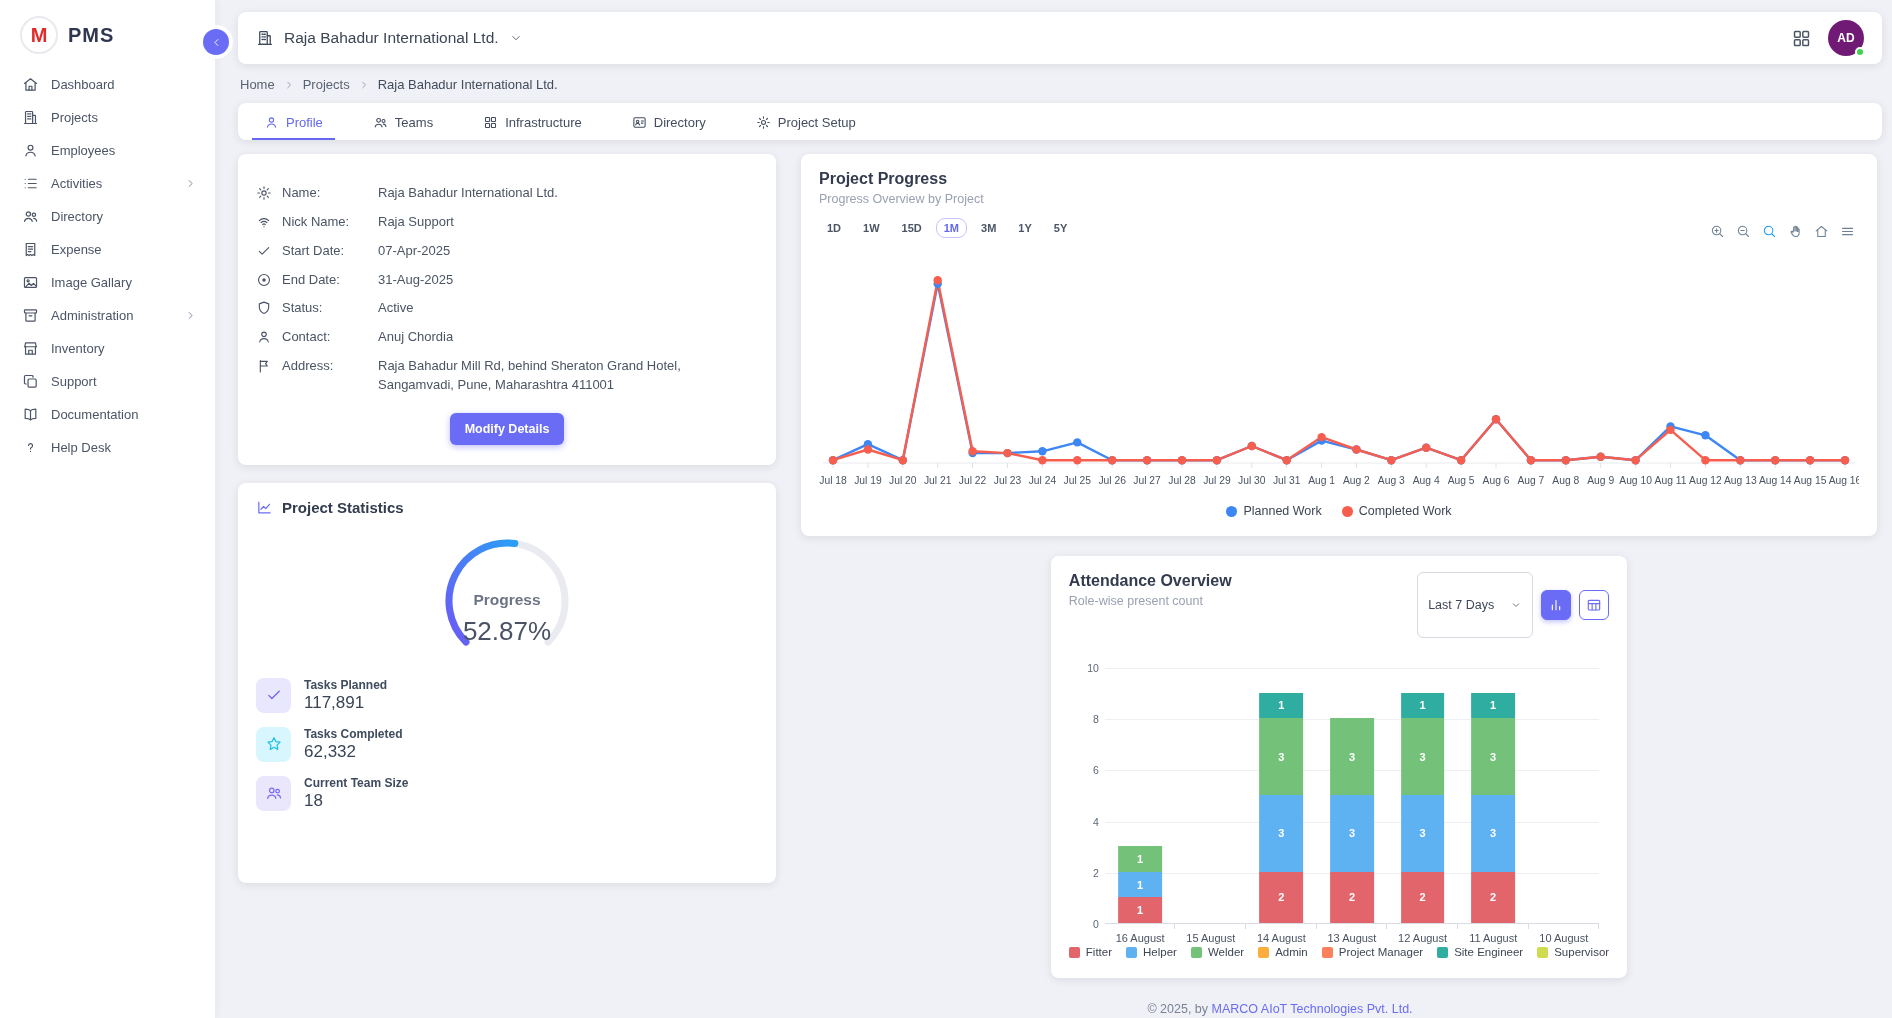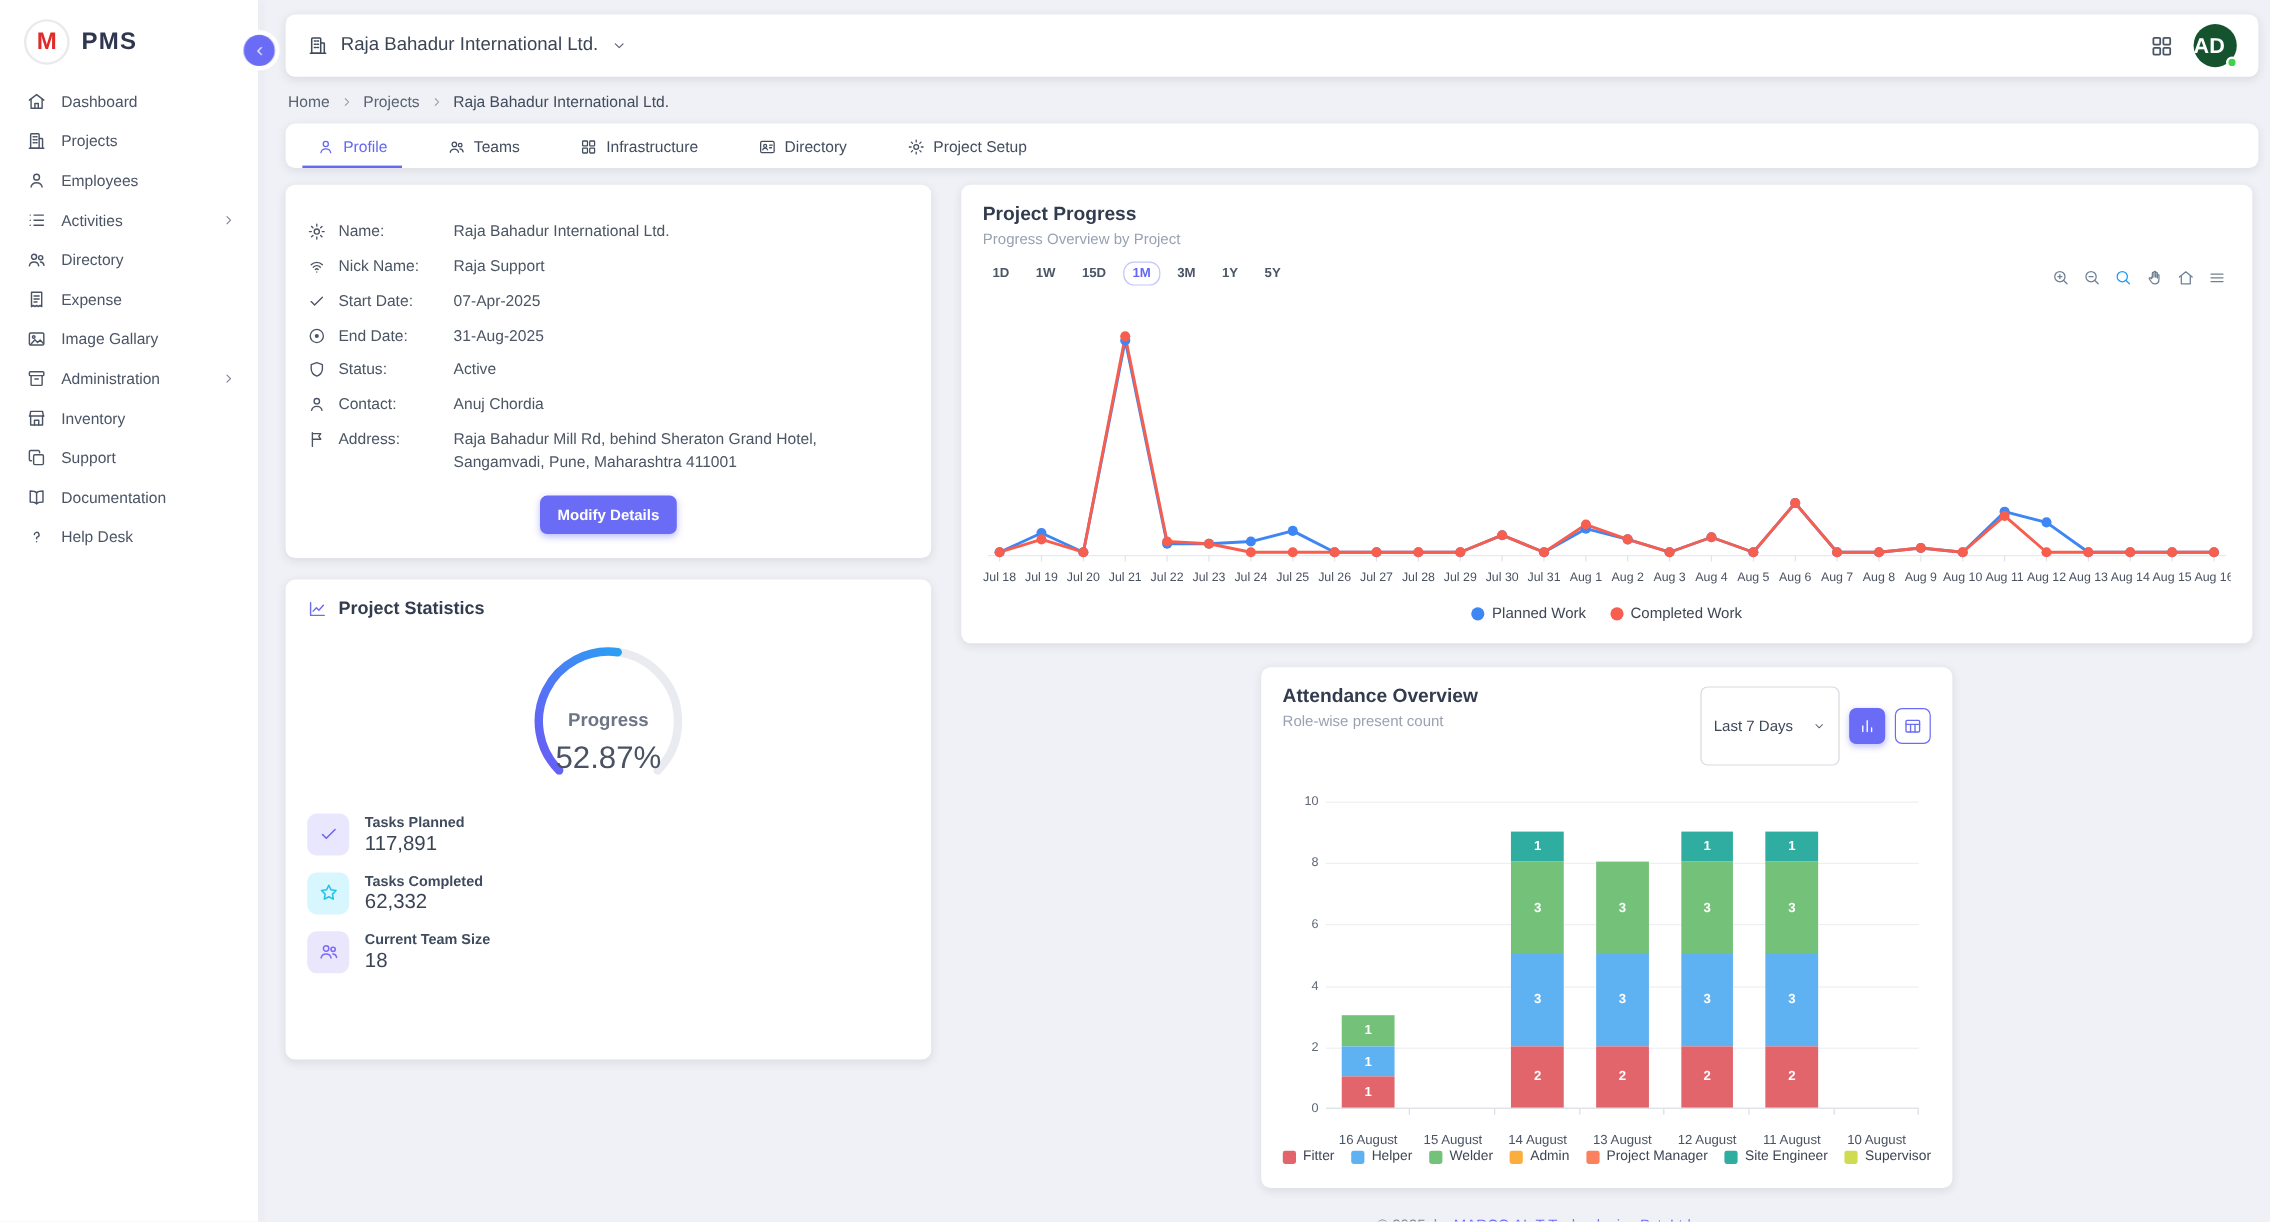"AD" .avatar { background: #14532d -> #701a75; font-size: 18px -> 12px; justify-content: none -> center }
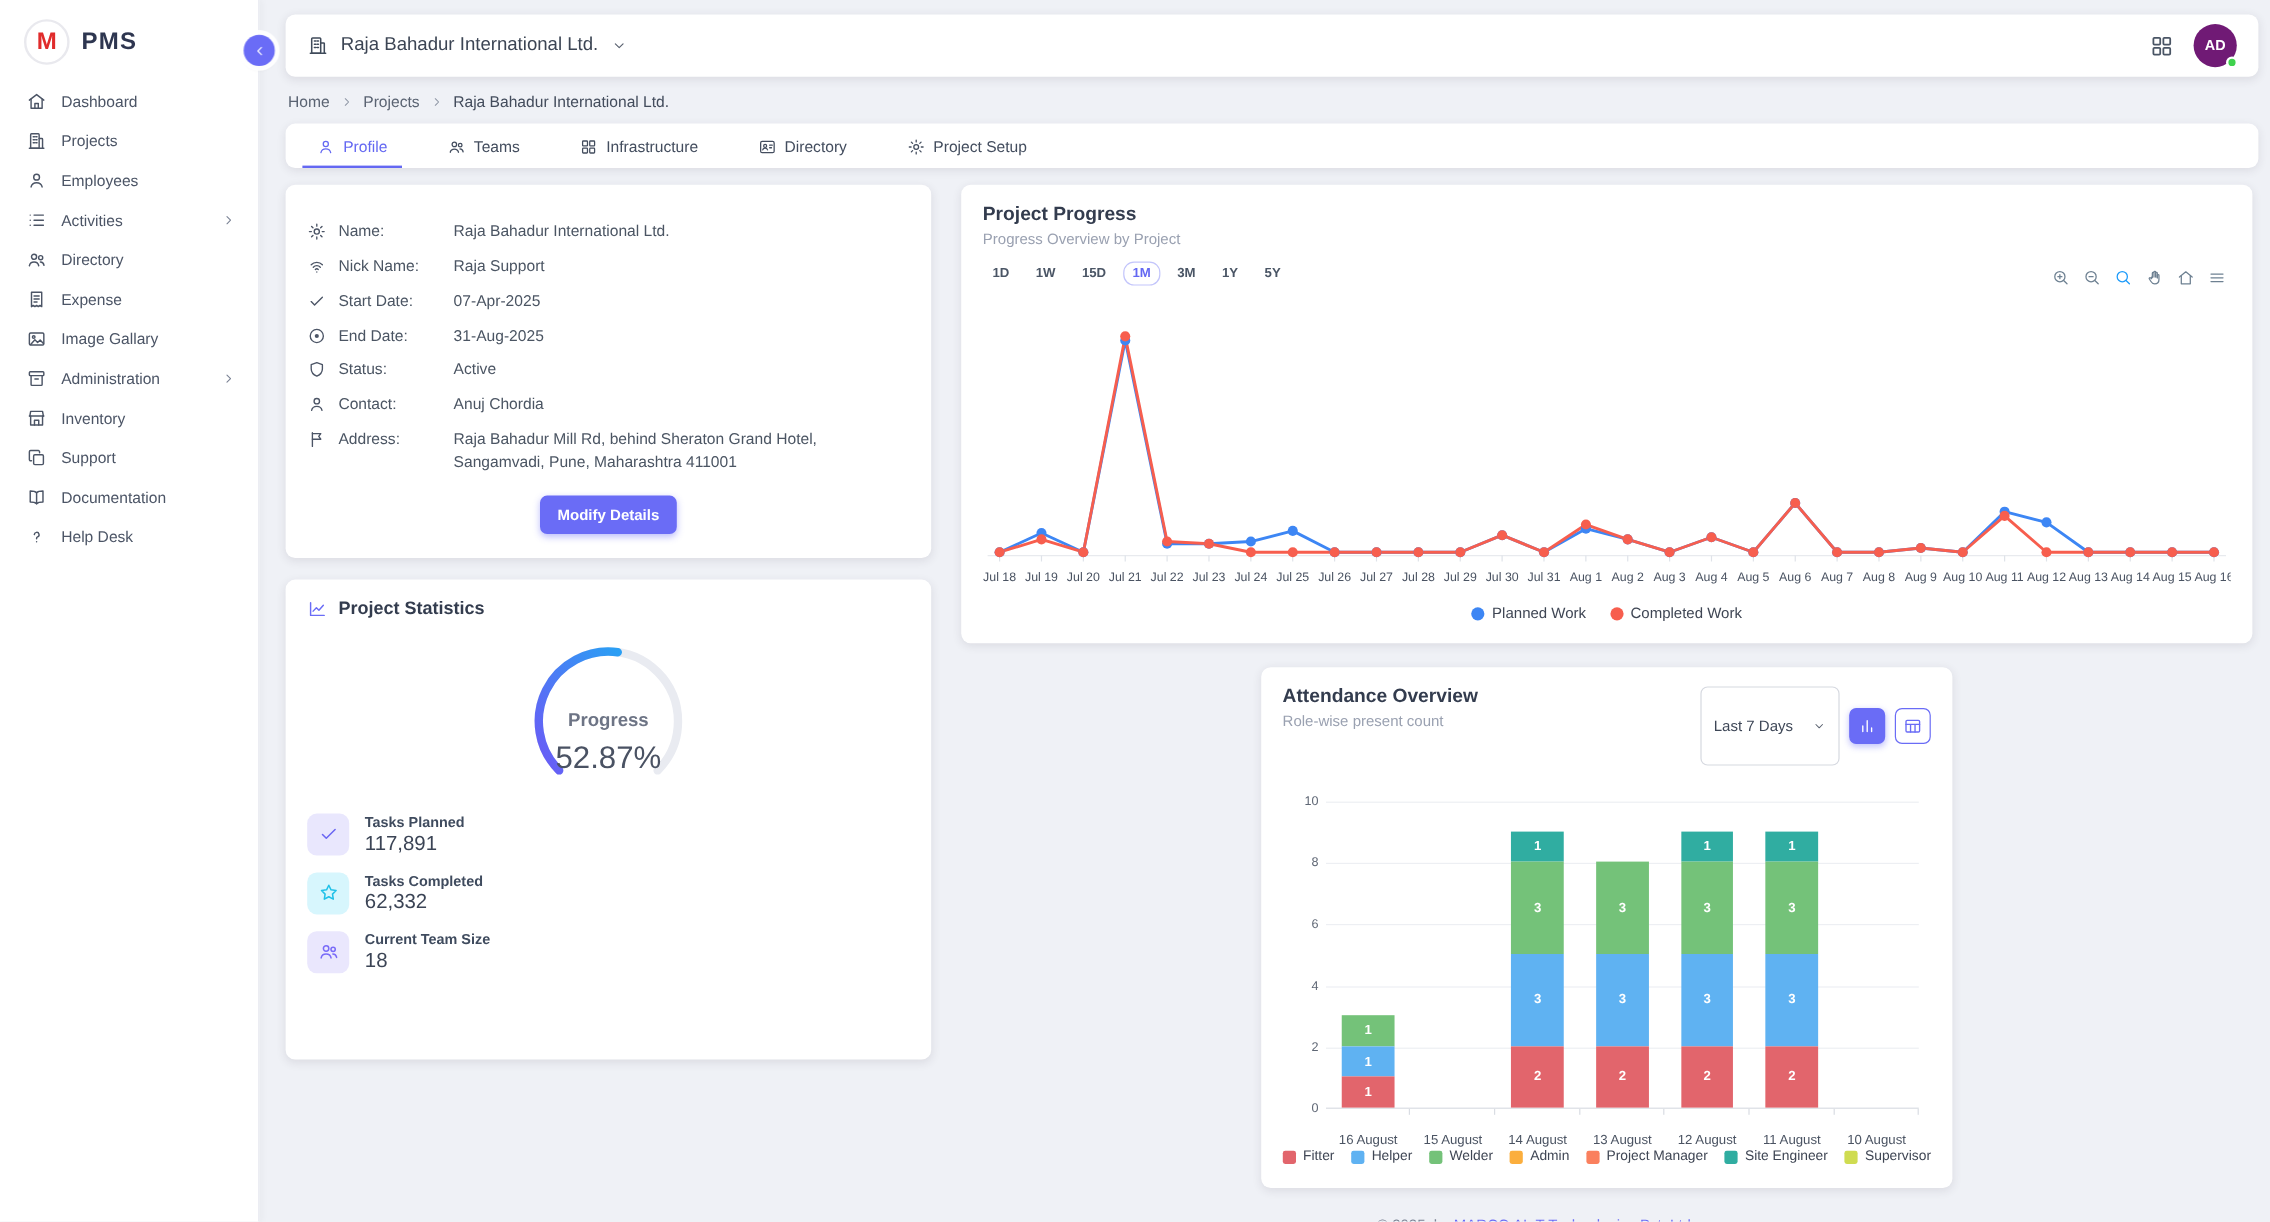"16 August" .bar-xlabels { margin-top: 20px -> 8px }
